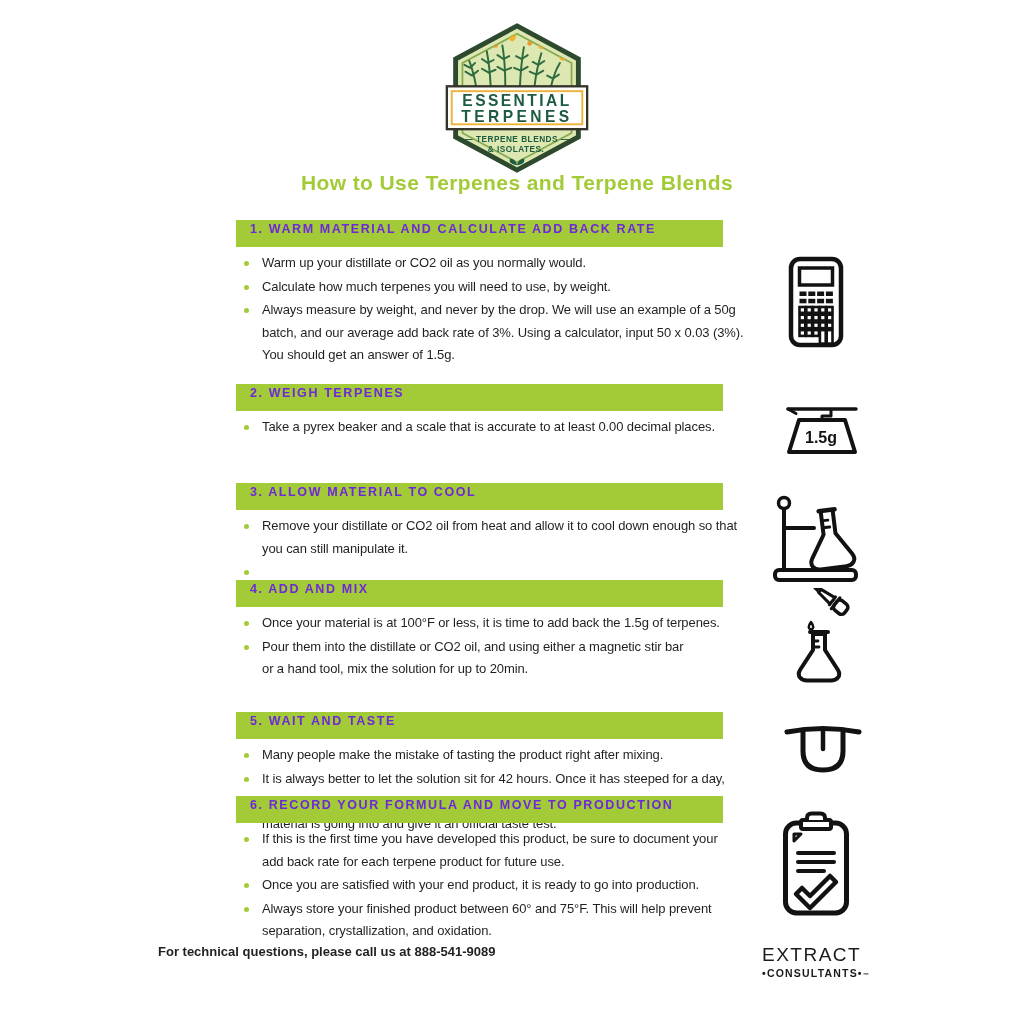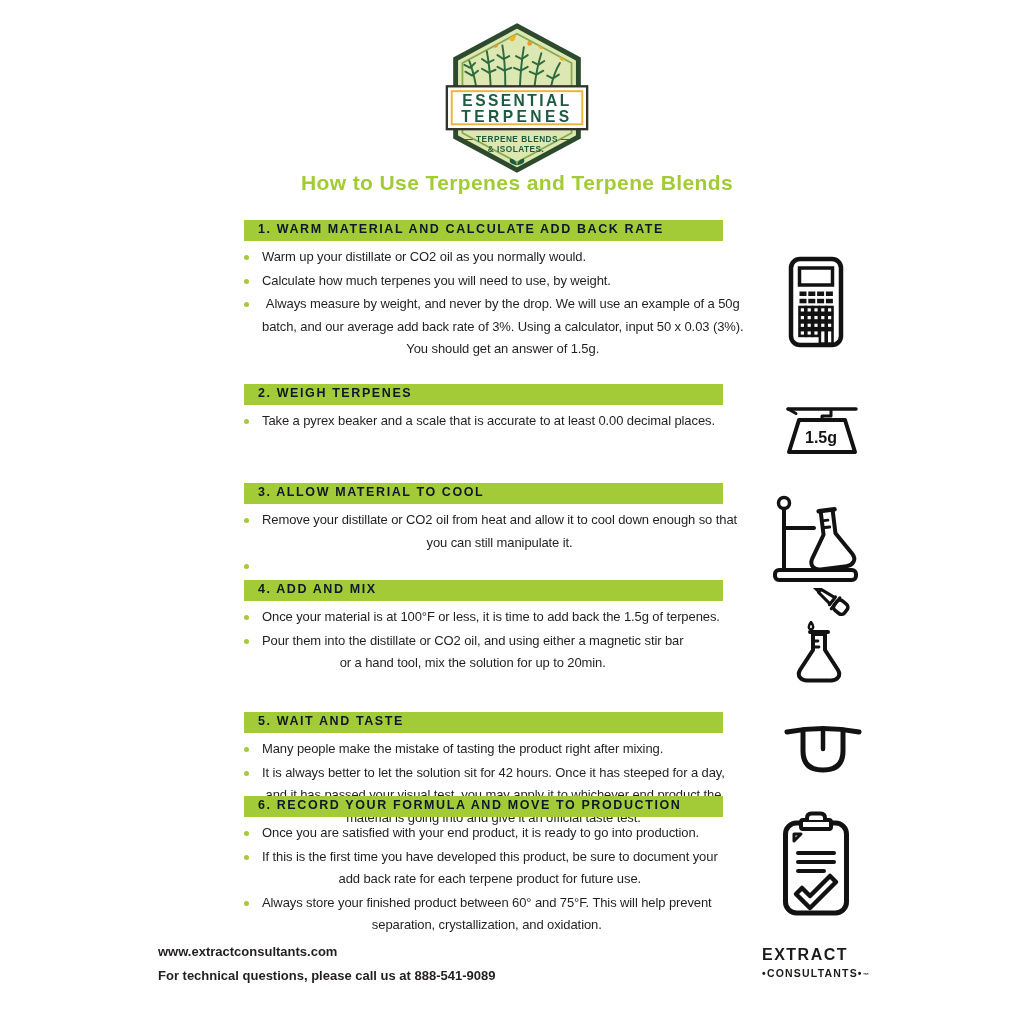"1. WARM MATERIAL AND CALCULATE" .bar { color: #0f172a -> #6d28d9; height: 21px -> 27px; margin-left: 8px -> none }
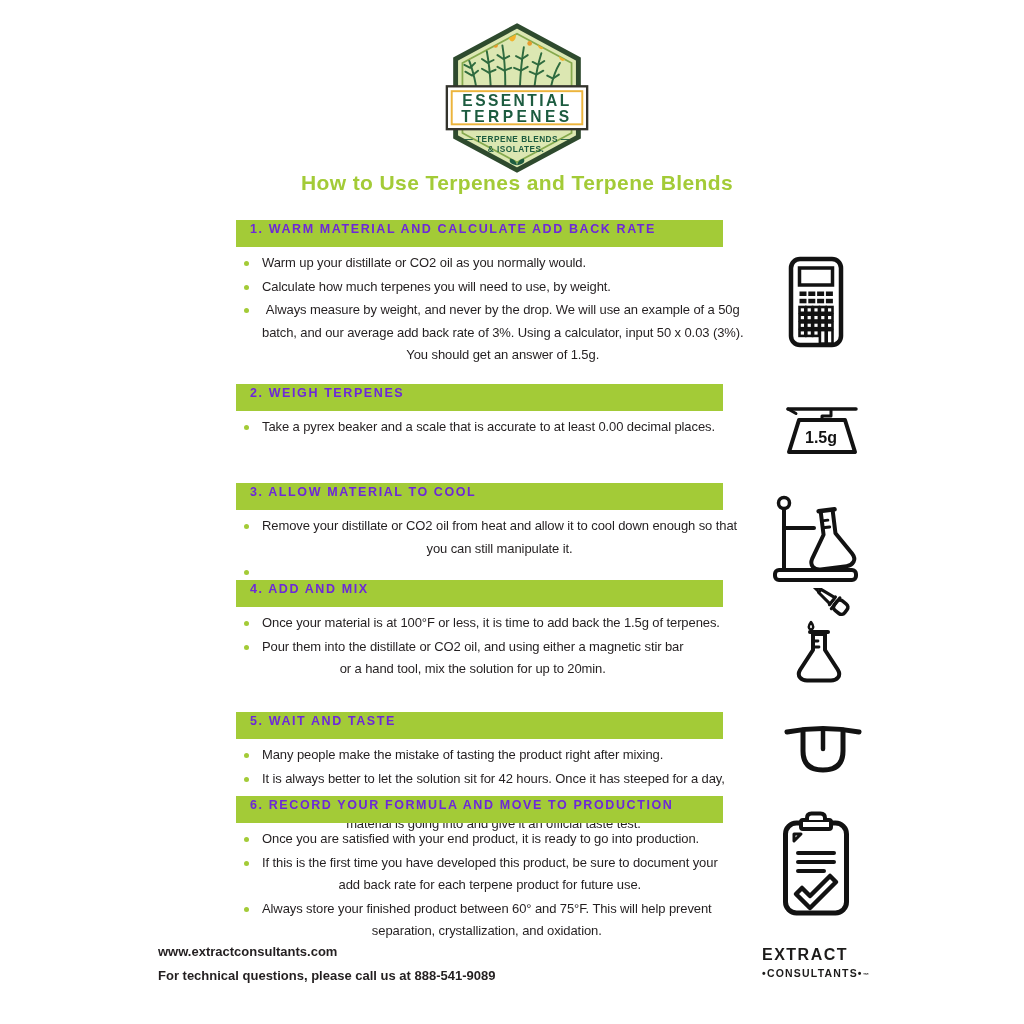"Warm up your distillate or" .bullet { text-align: center -> none }
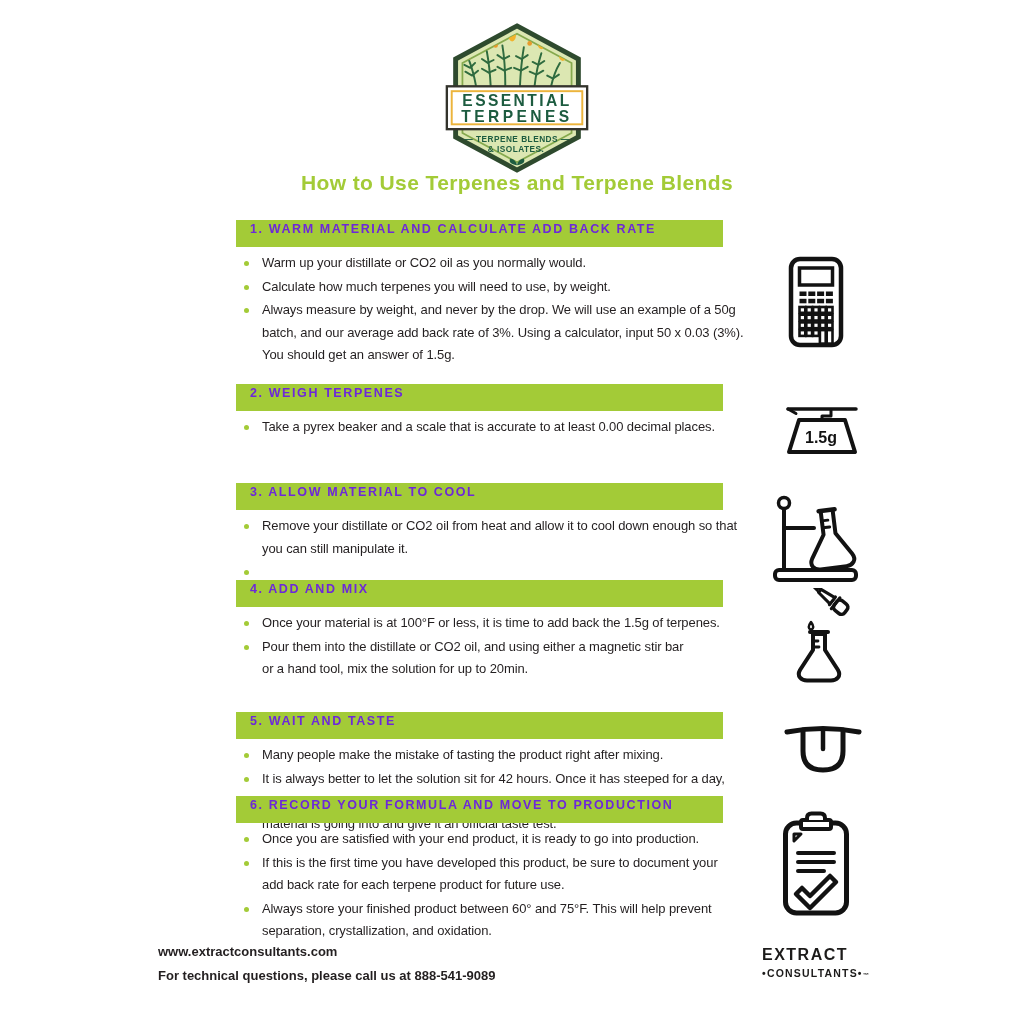"Once you are satisfied with" div.bullet { order: before "If this is the first" -> after "If this is the first" }
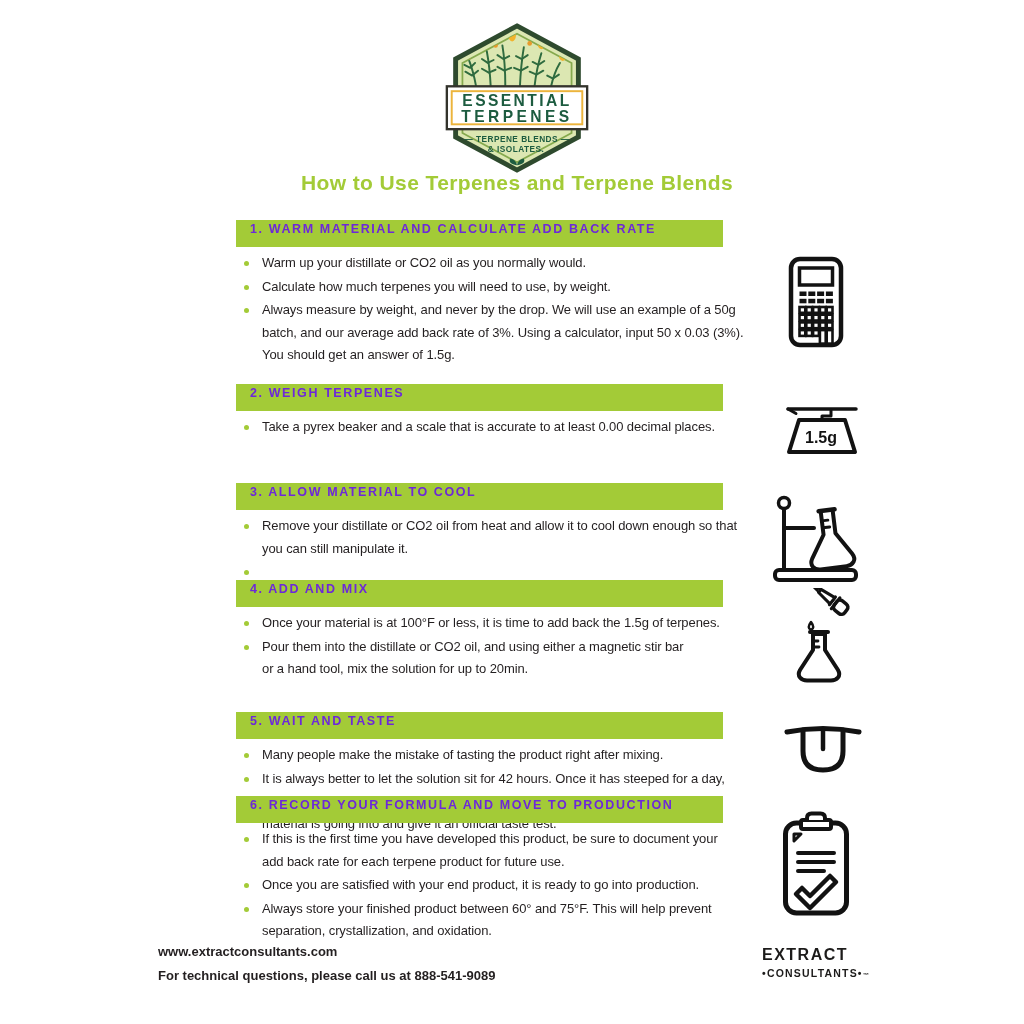"www.extractconsultants.com" div.site { html: <div>www.extractconsultants.com</div> -> none }
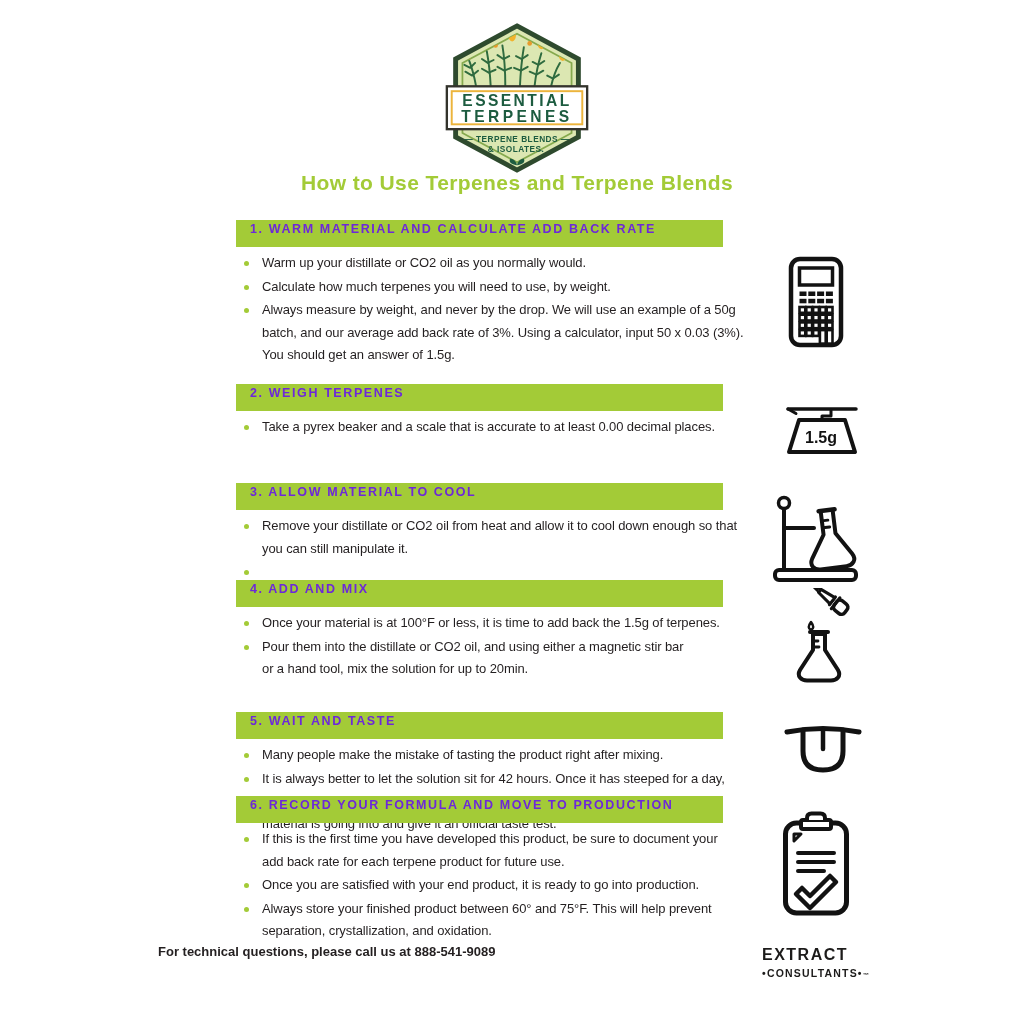"EXTRACT" .brand-extract { font-size: 16px -> 19px; font-weight: bold -> normal }
